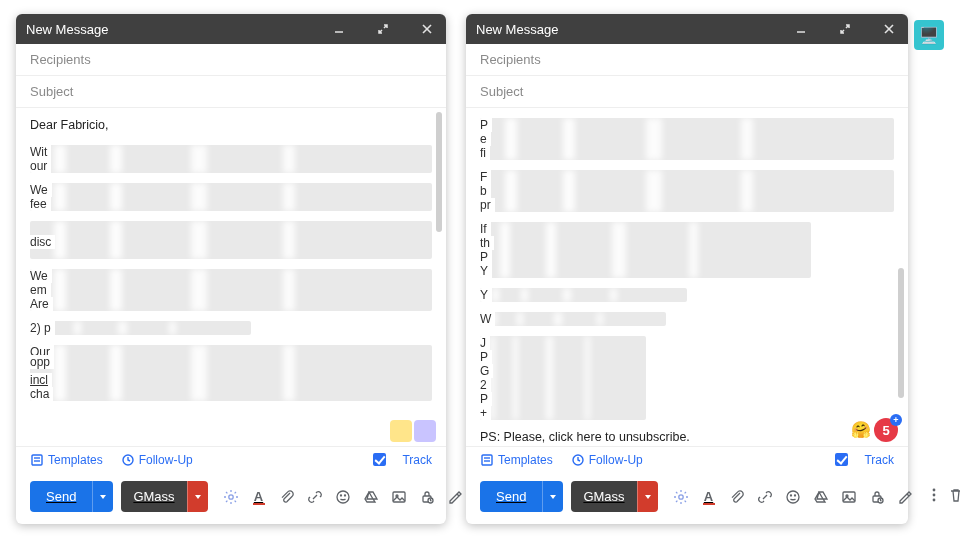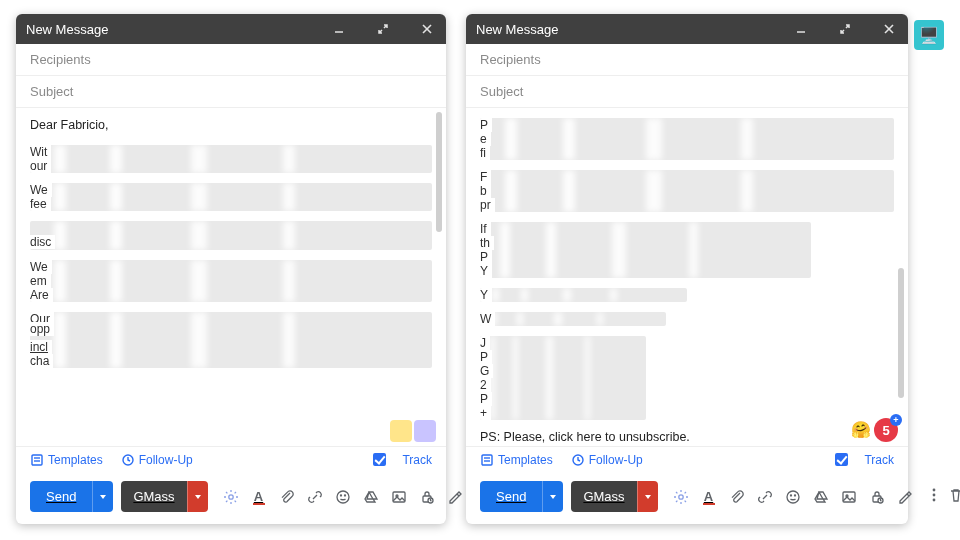"disc" div.blur-block { height: 29px -> 38px }
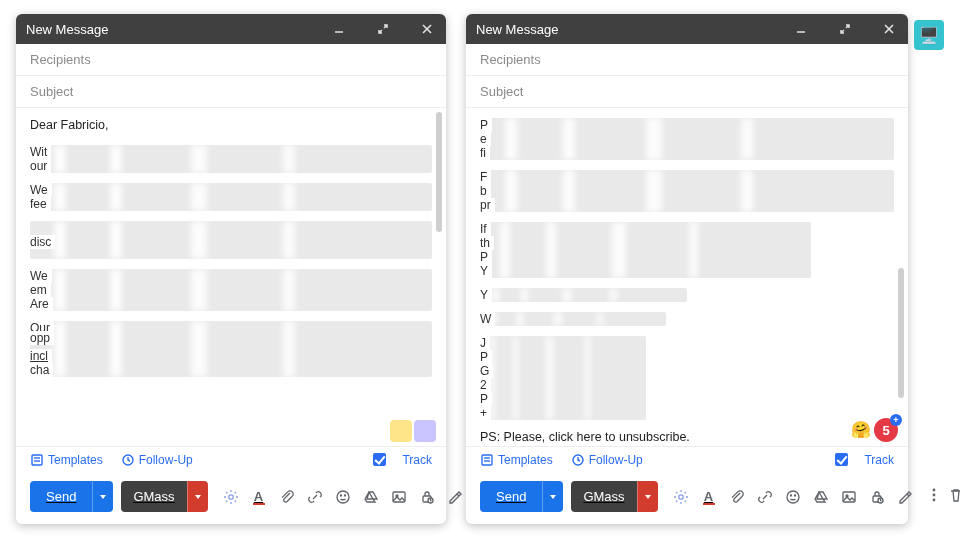"2) p" div.blur-block { html: none -> <div> <span>2) p</span> </div> }
